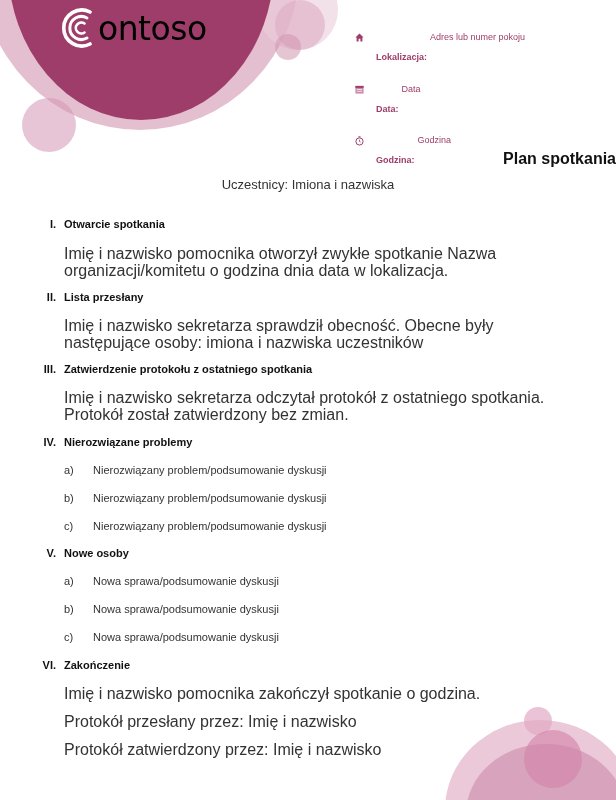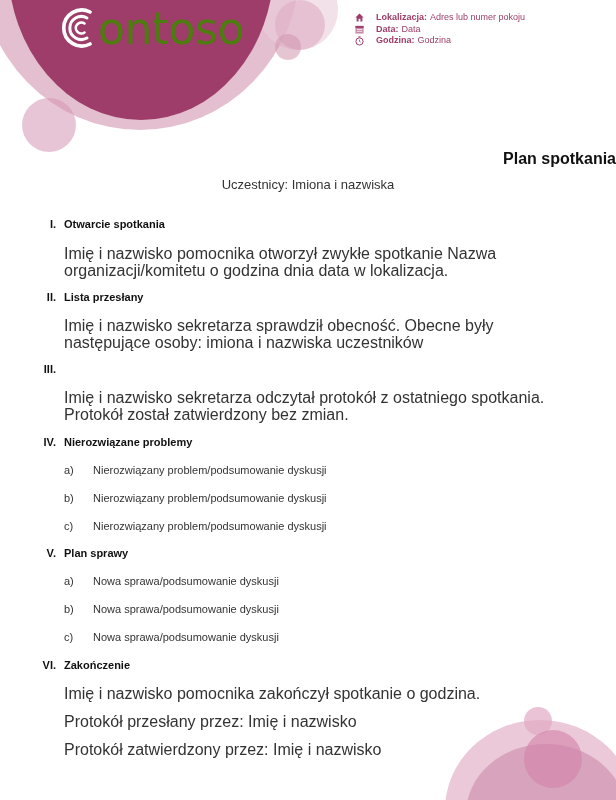"ontoso" .logo-text { color: #4d7c0f -> #000000; font-size: 44px -> 33px }
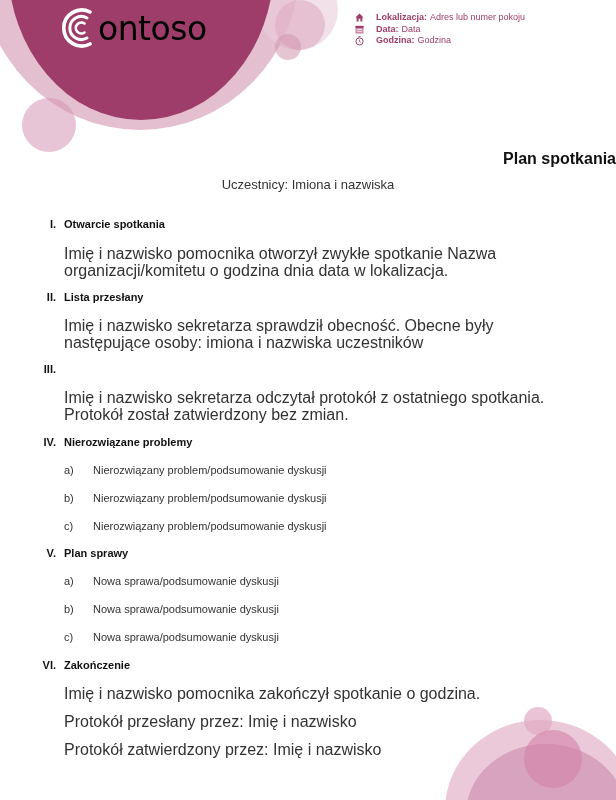"Lokalizacja:" .meta-label { margin-top: none -> 40px }
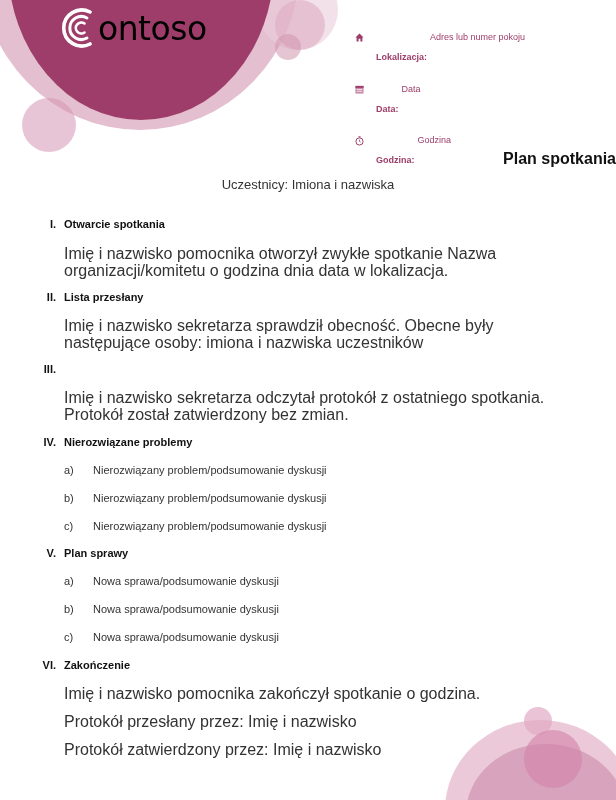"Zatwierdzenie protokołu z ostatniego" span { html: none -> <span>Zatwierdzenie protokołu z ostatniego spotkania</span> }
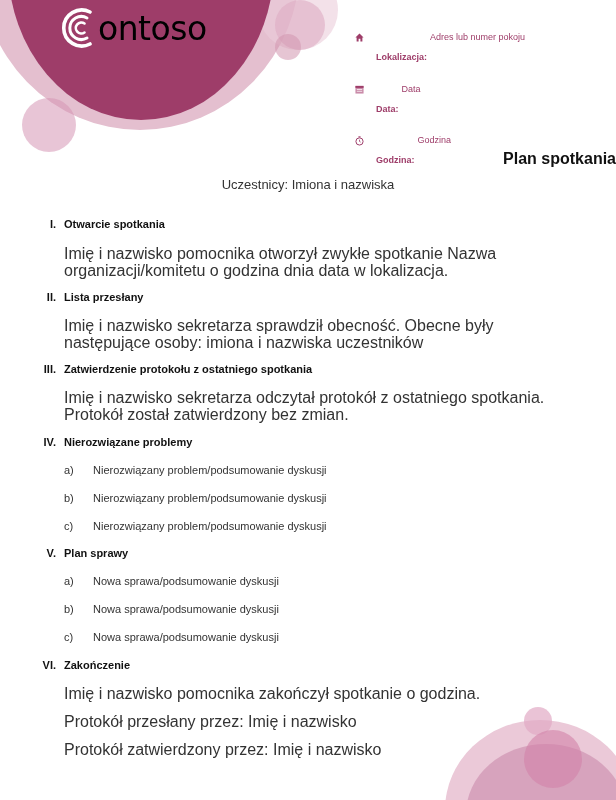"Plan sprawy" span { text: Plan sprawy -> Nowe osoby }
